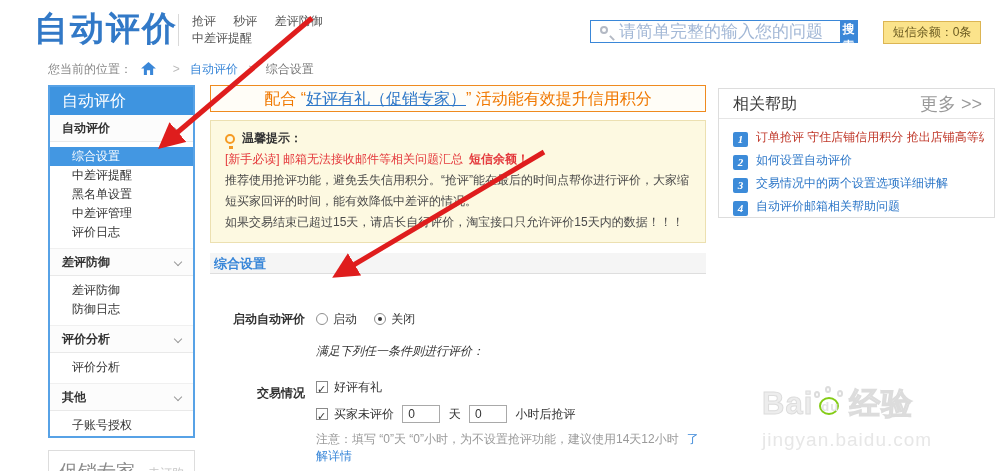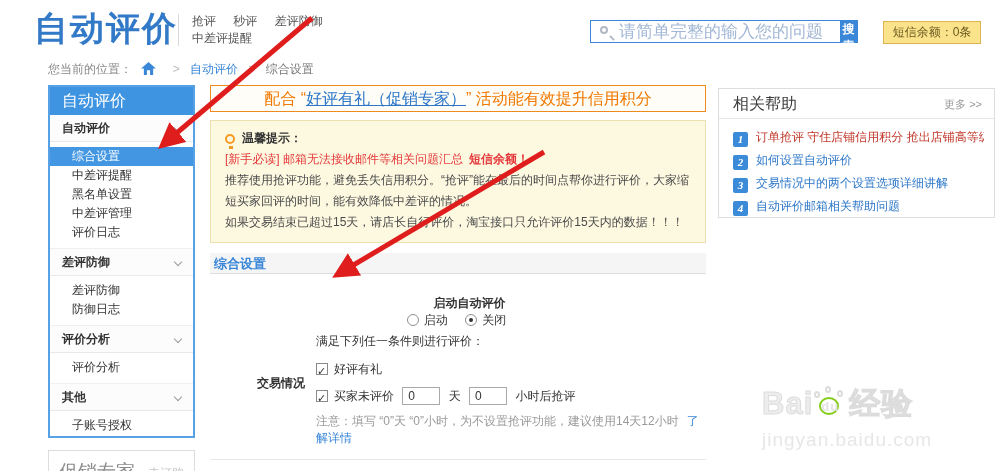"更多 >>" .help-head .more { font-size: 11px -> 18px }
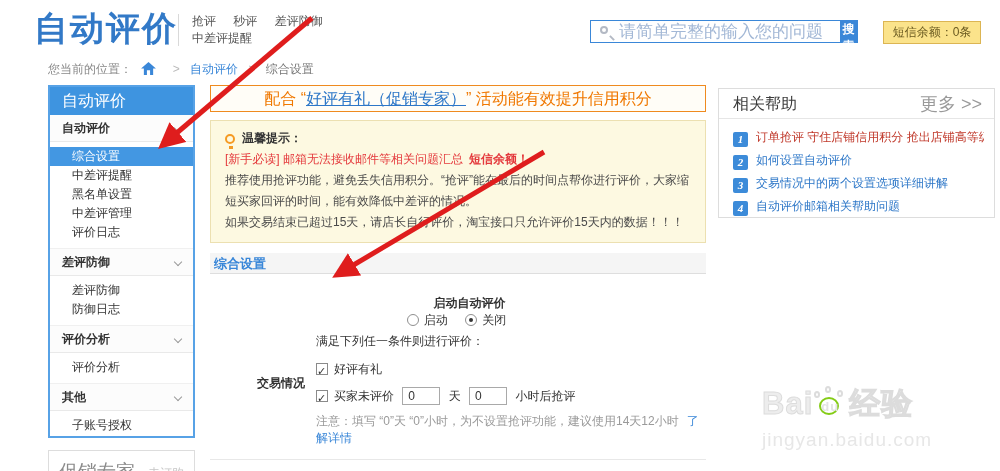"启动自动评价" .row-auto { flex-direction: column -> none; margin-top: 21px -> 31px }
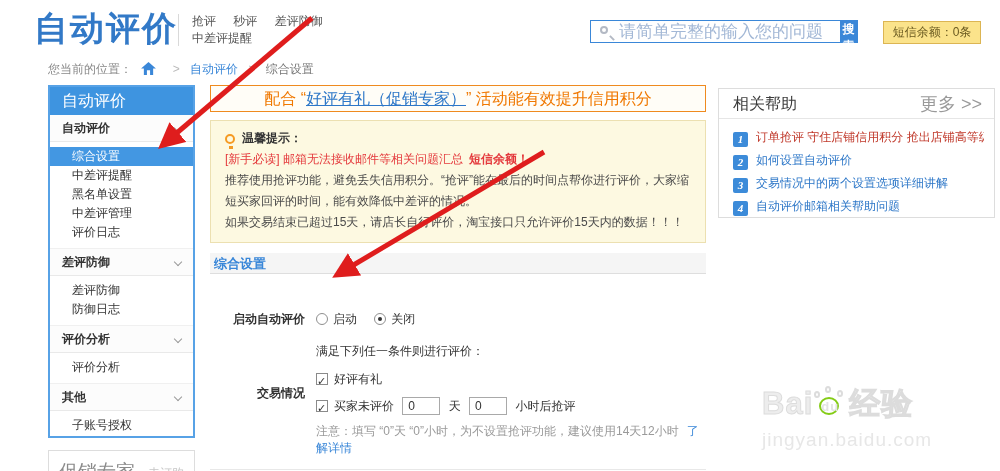"满足下列任一条件则进行评价：" .cond { font-style: none -> italic; margin-bottom: 8px -> 16px }
